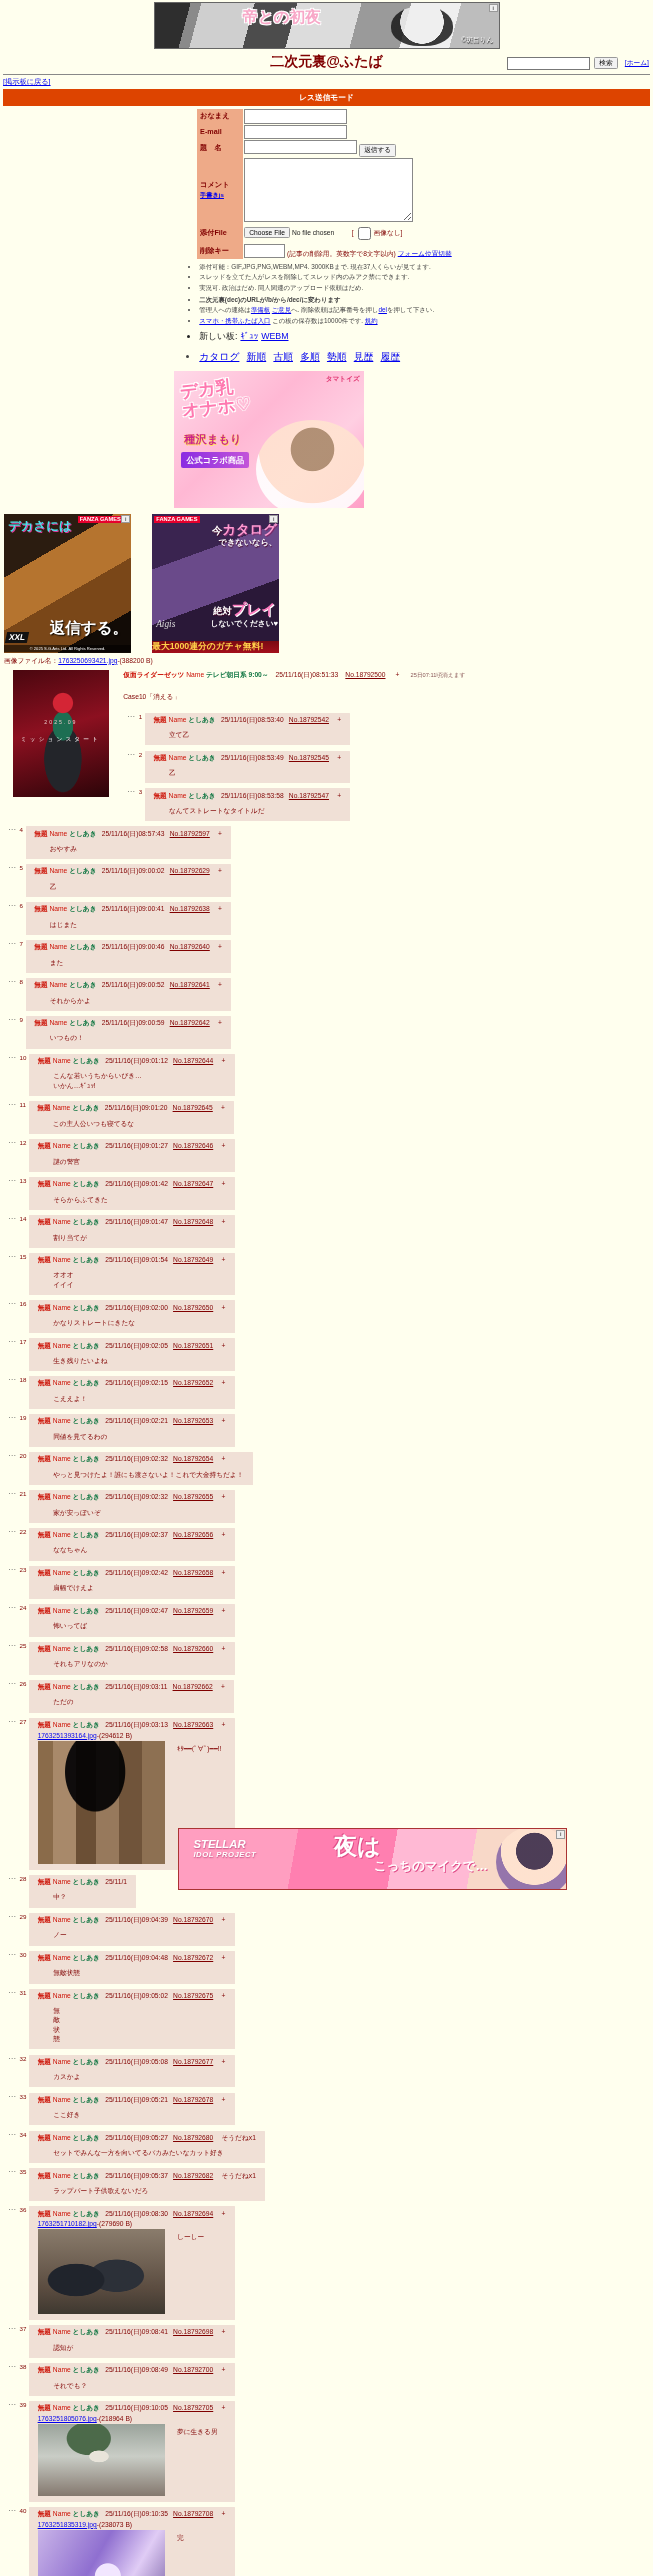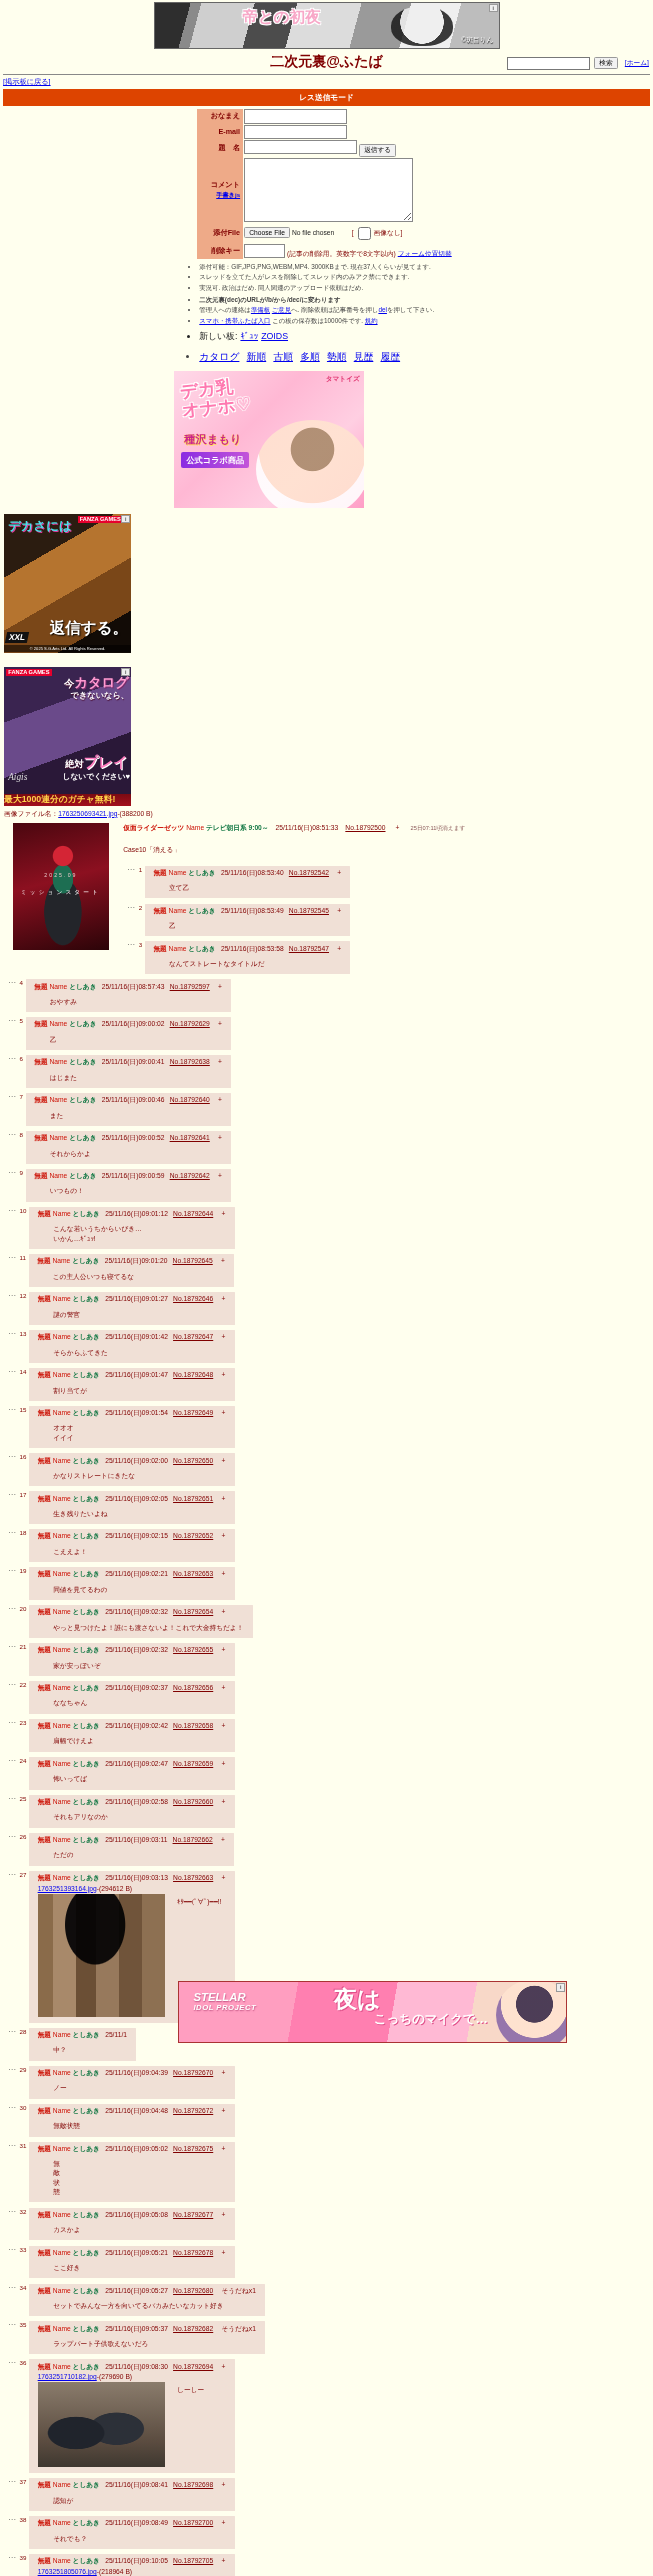"おなまえ" .flabel { text-align: right -> left }
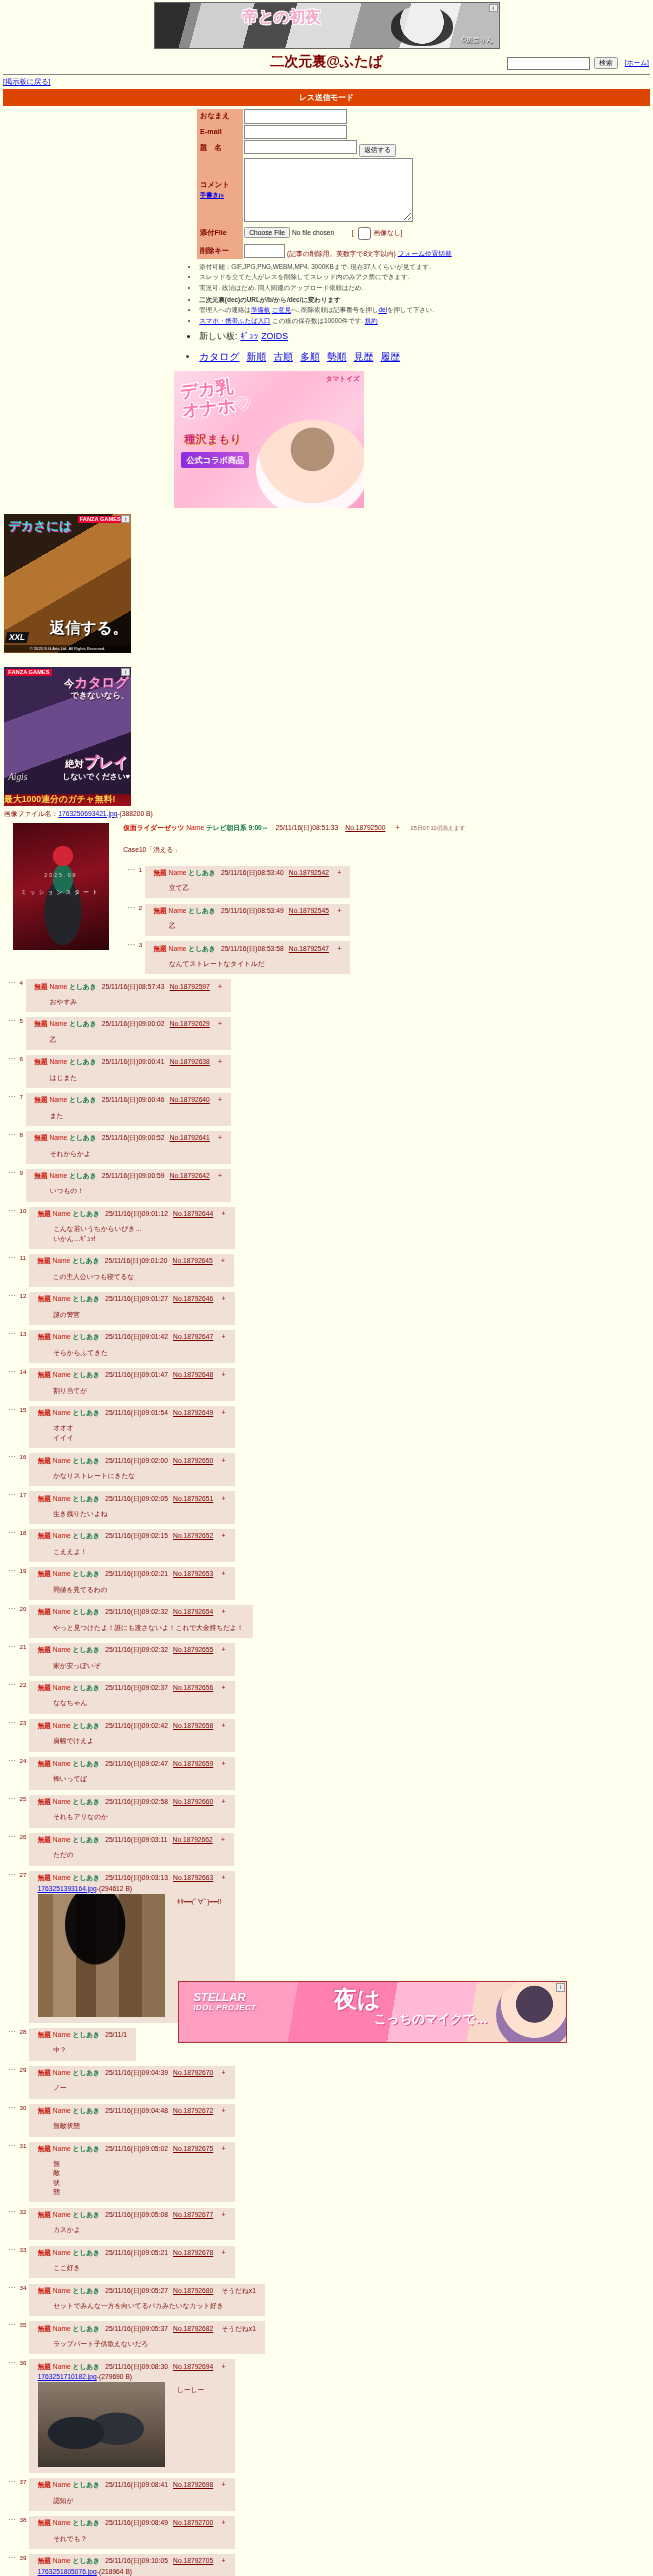"ZOIDS" a { text: ZOIDS -> WEBM }
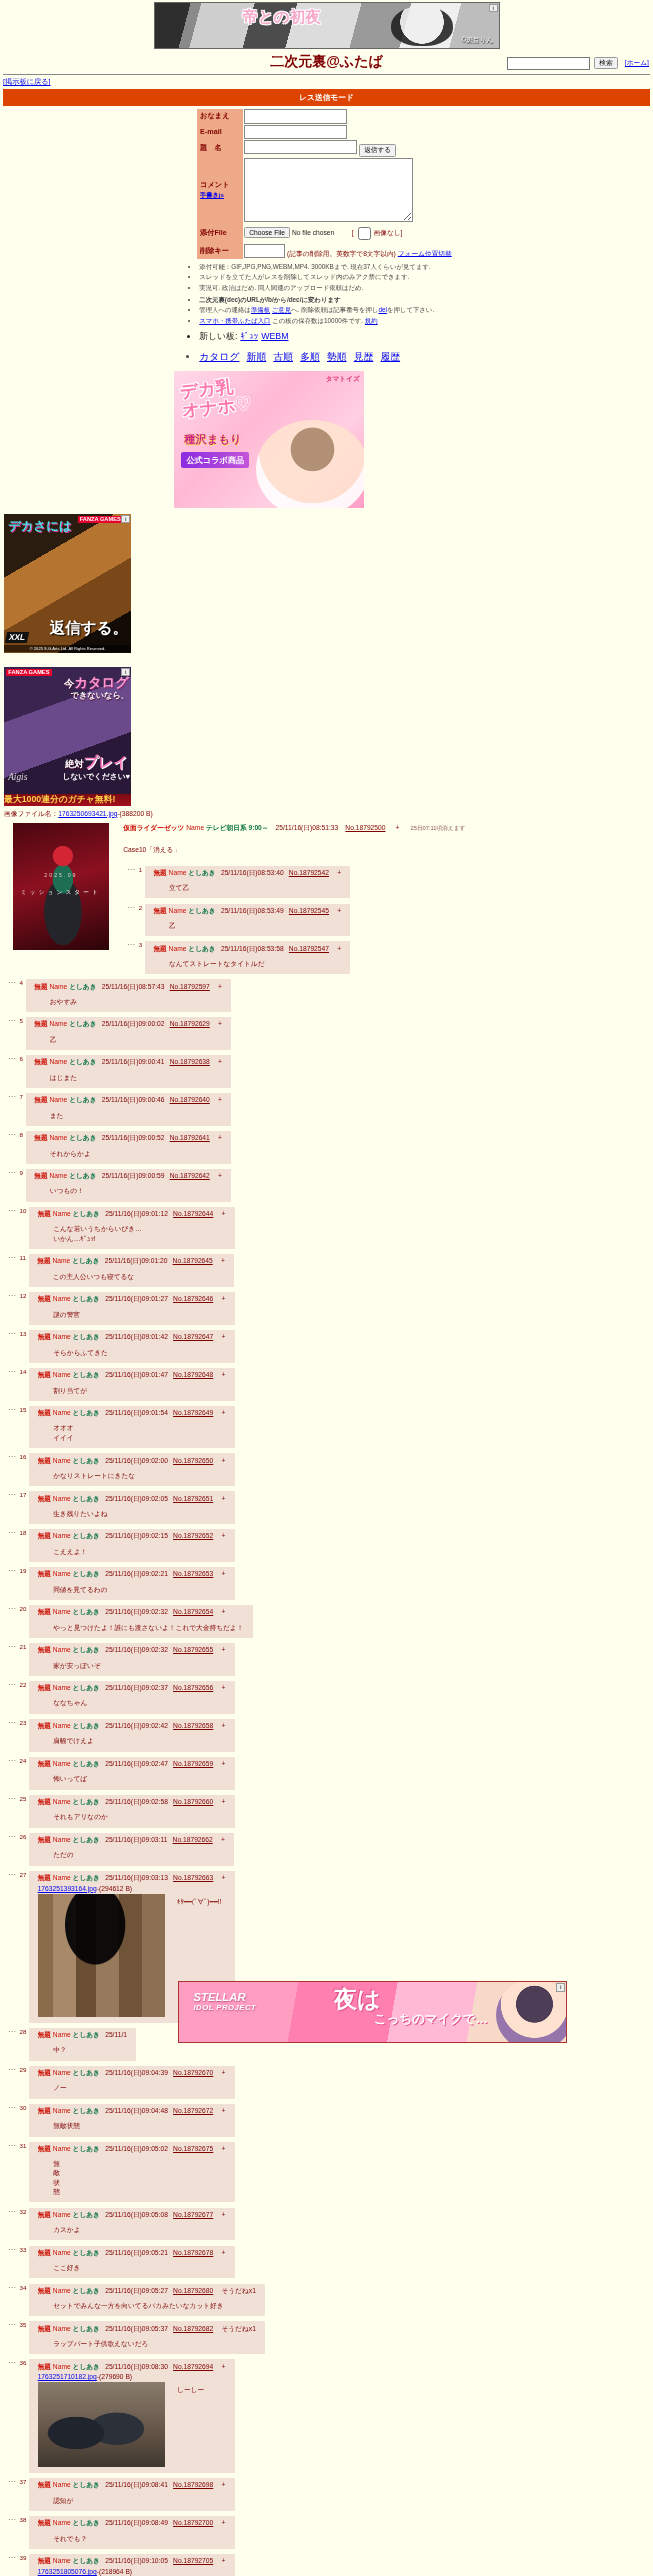"デカさには" .adrow { flex-direction: column -> none; gap: 14px -> 21px }
